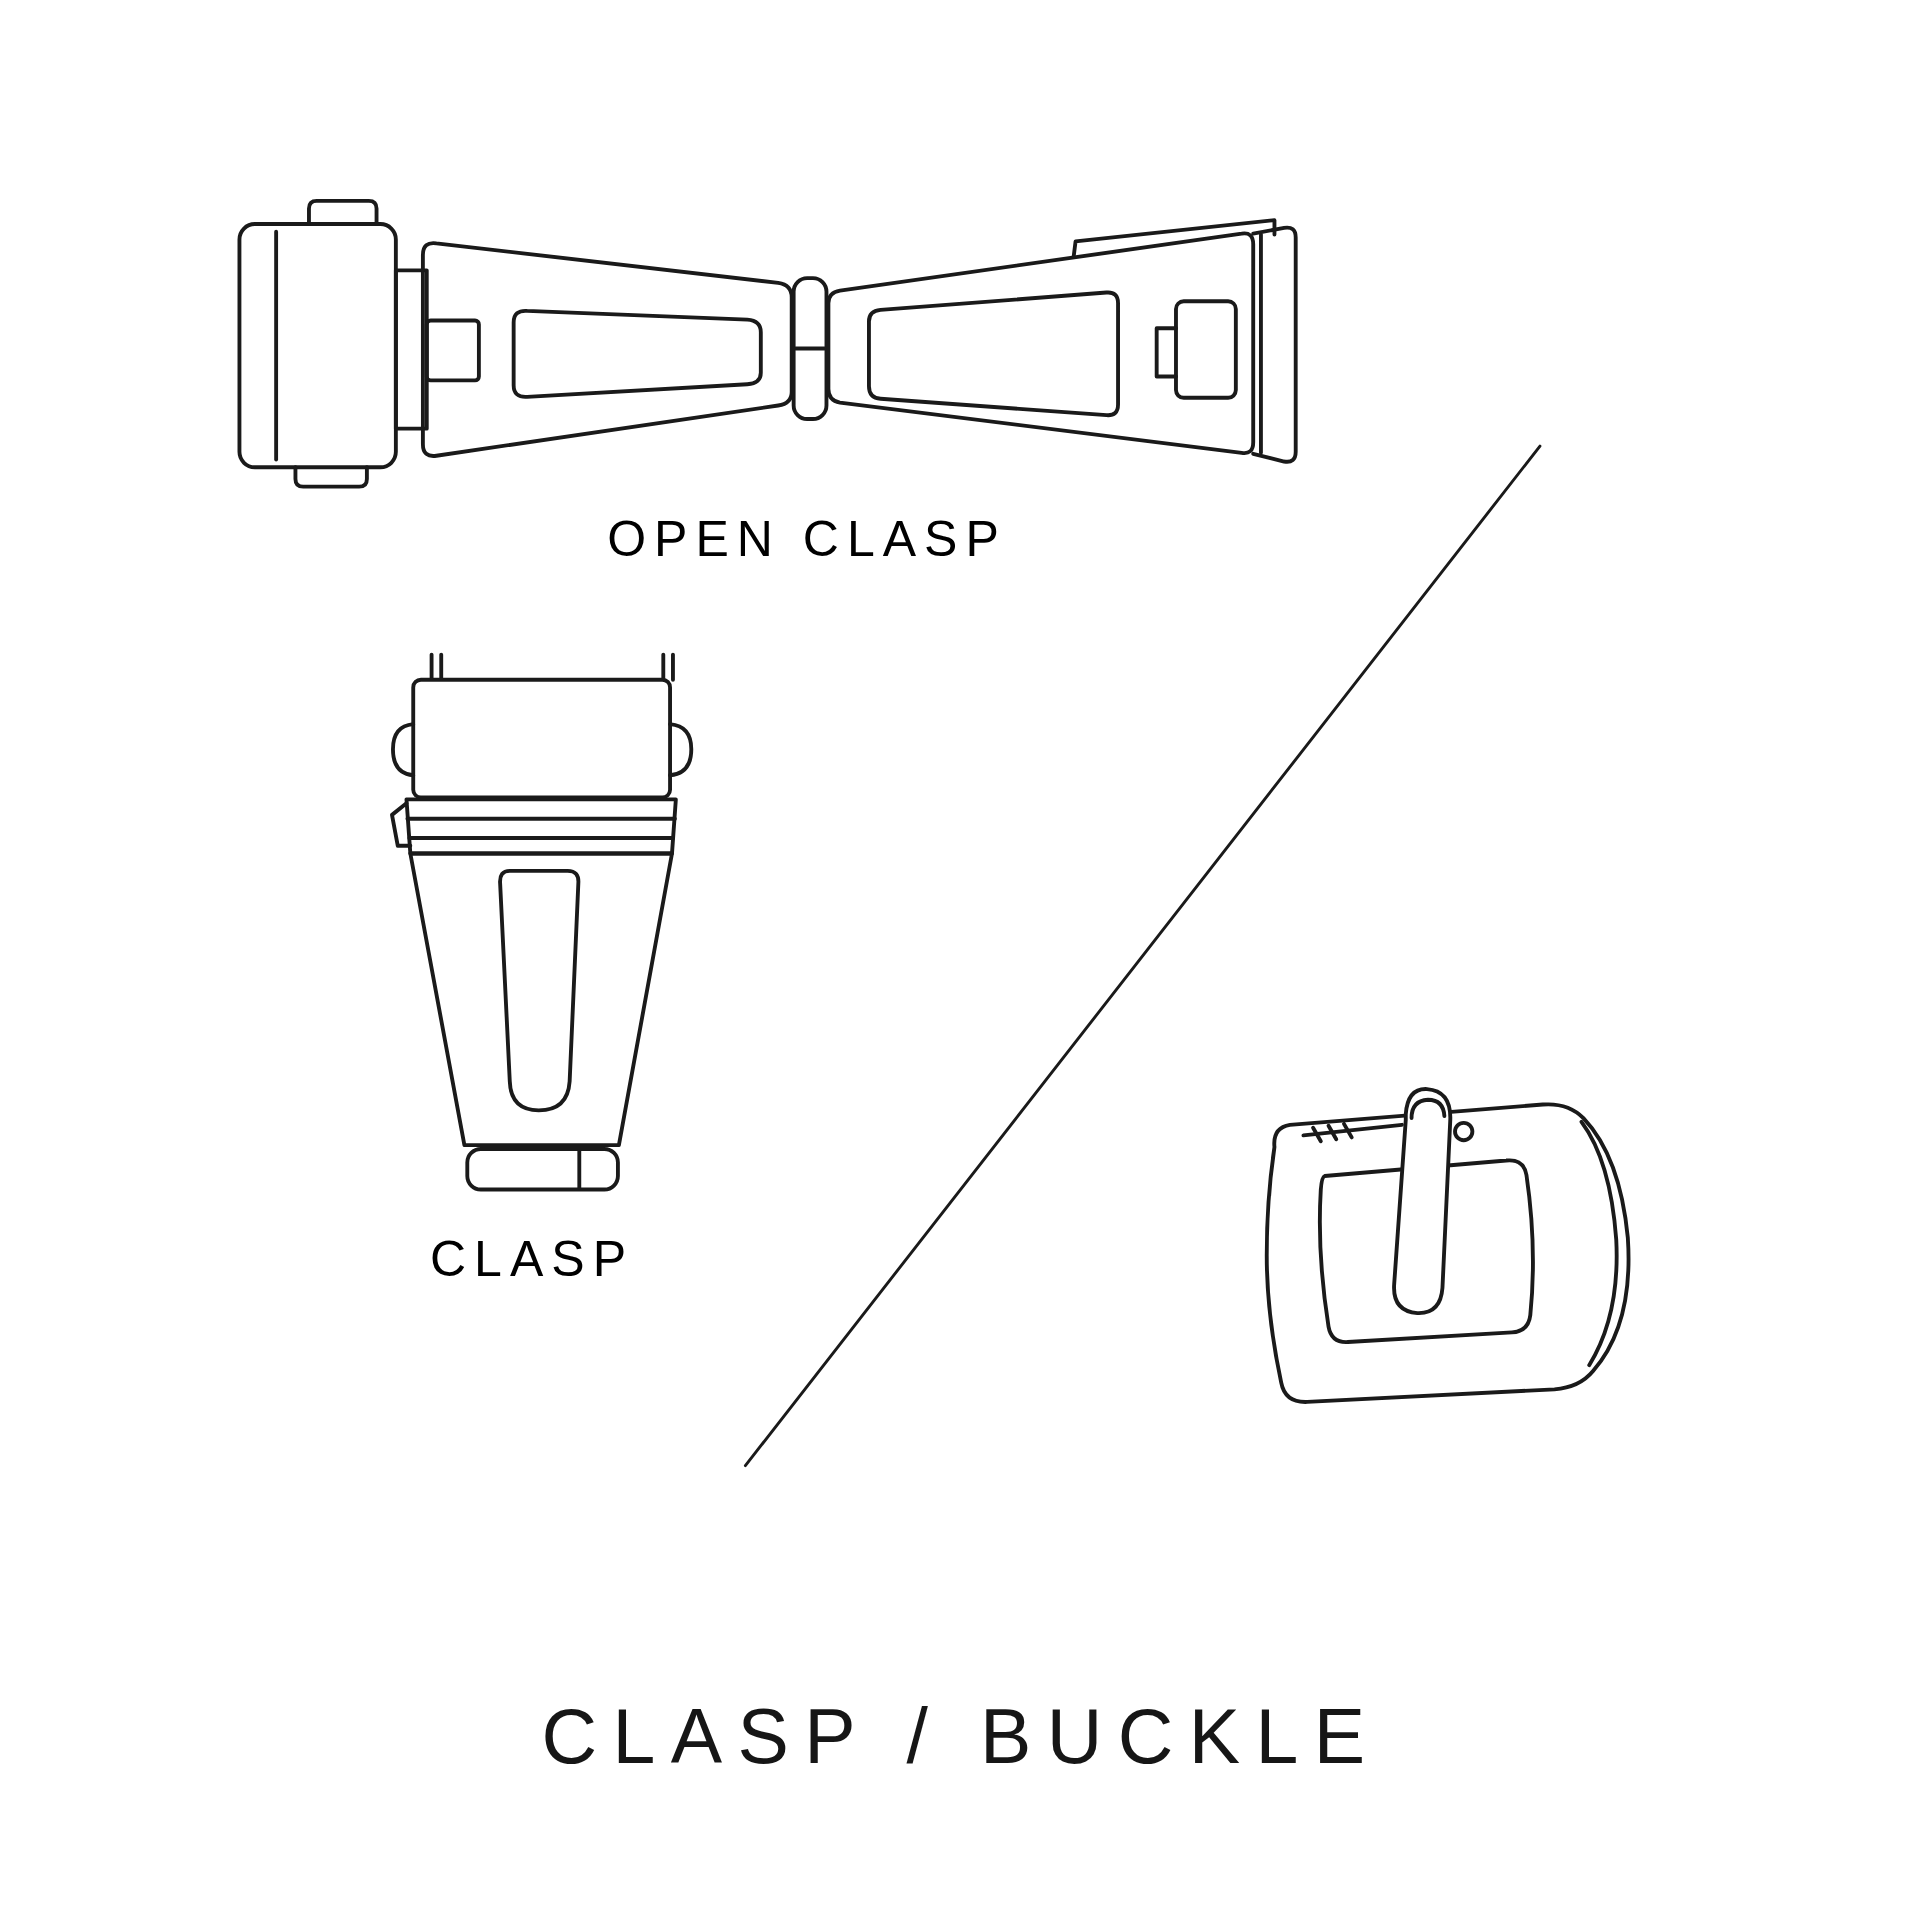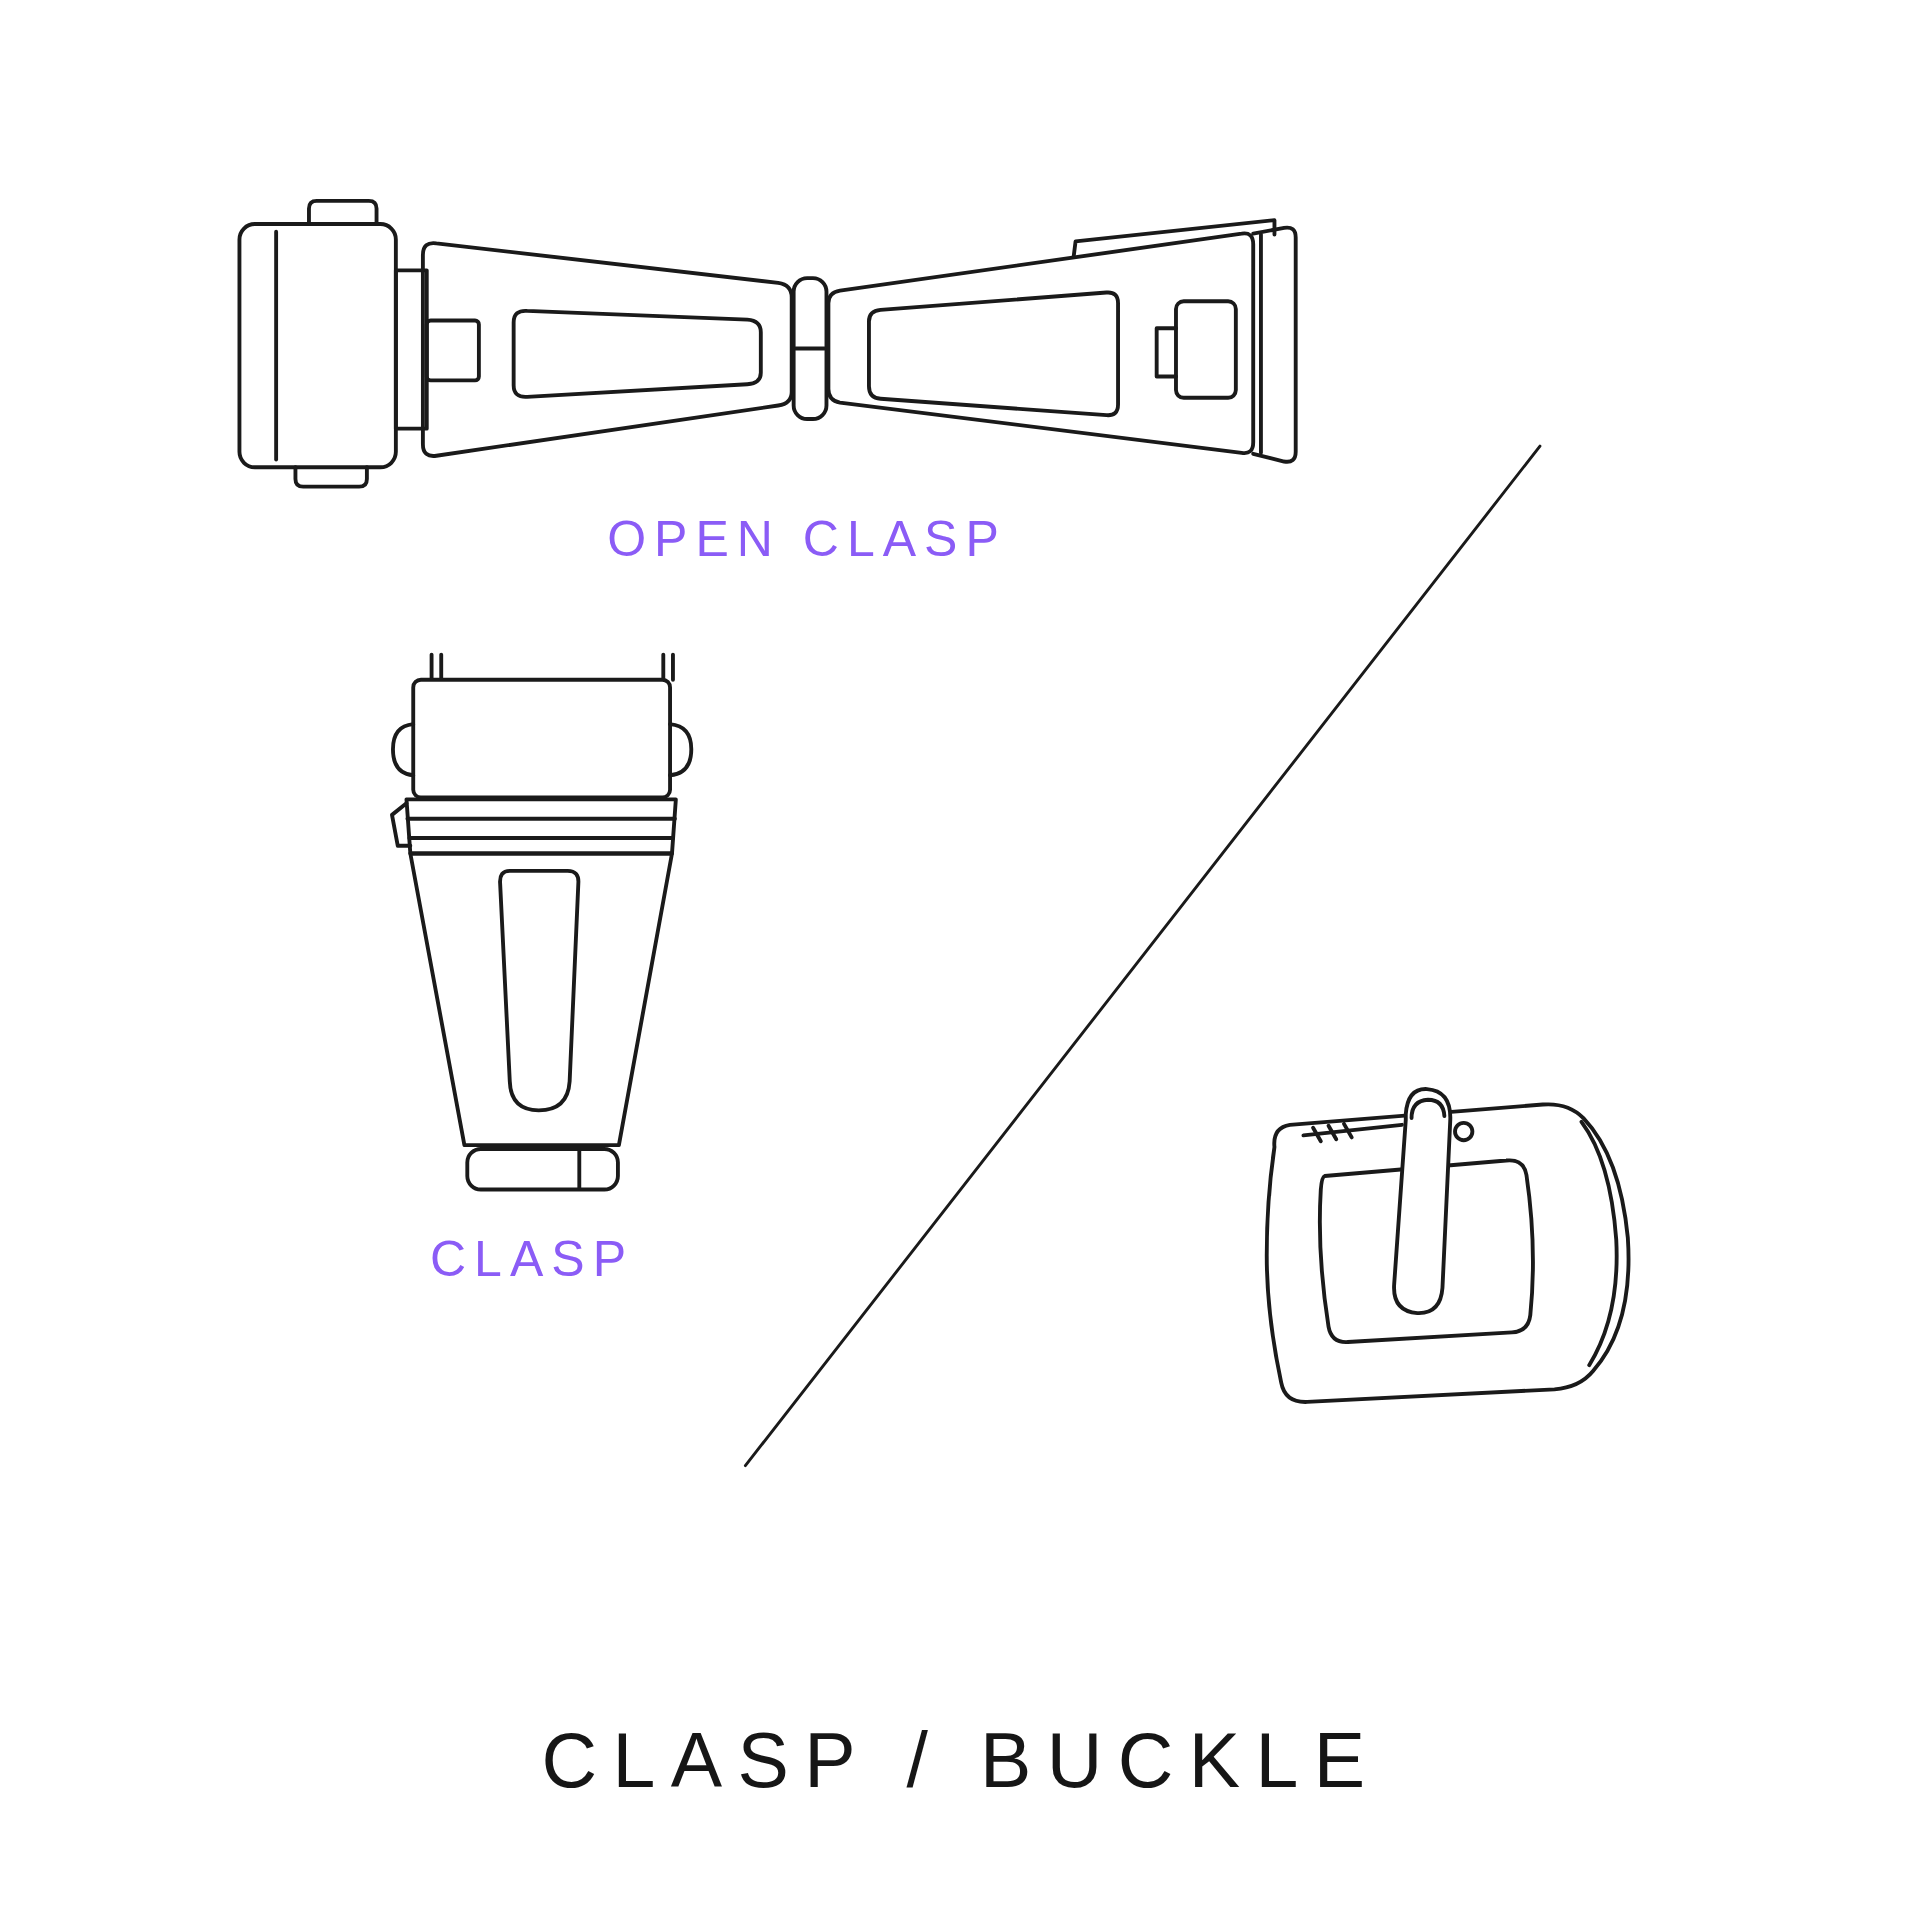"OPEN CLASP" .label { color: #8b5cf6 -> #000000 }
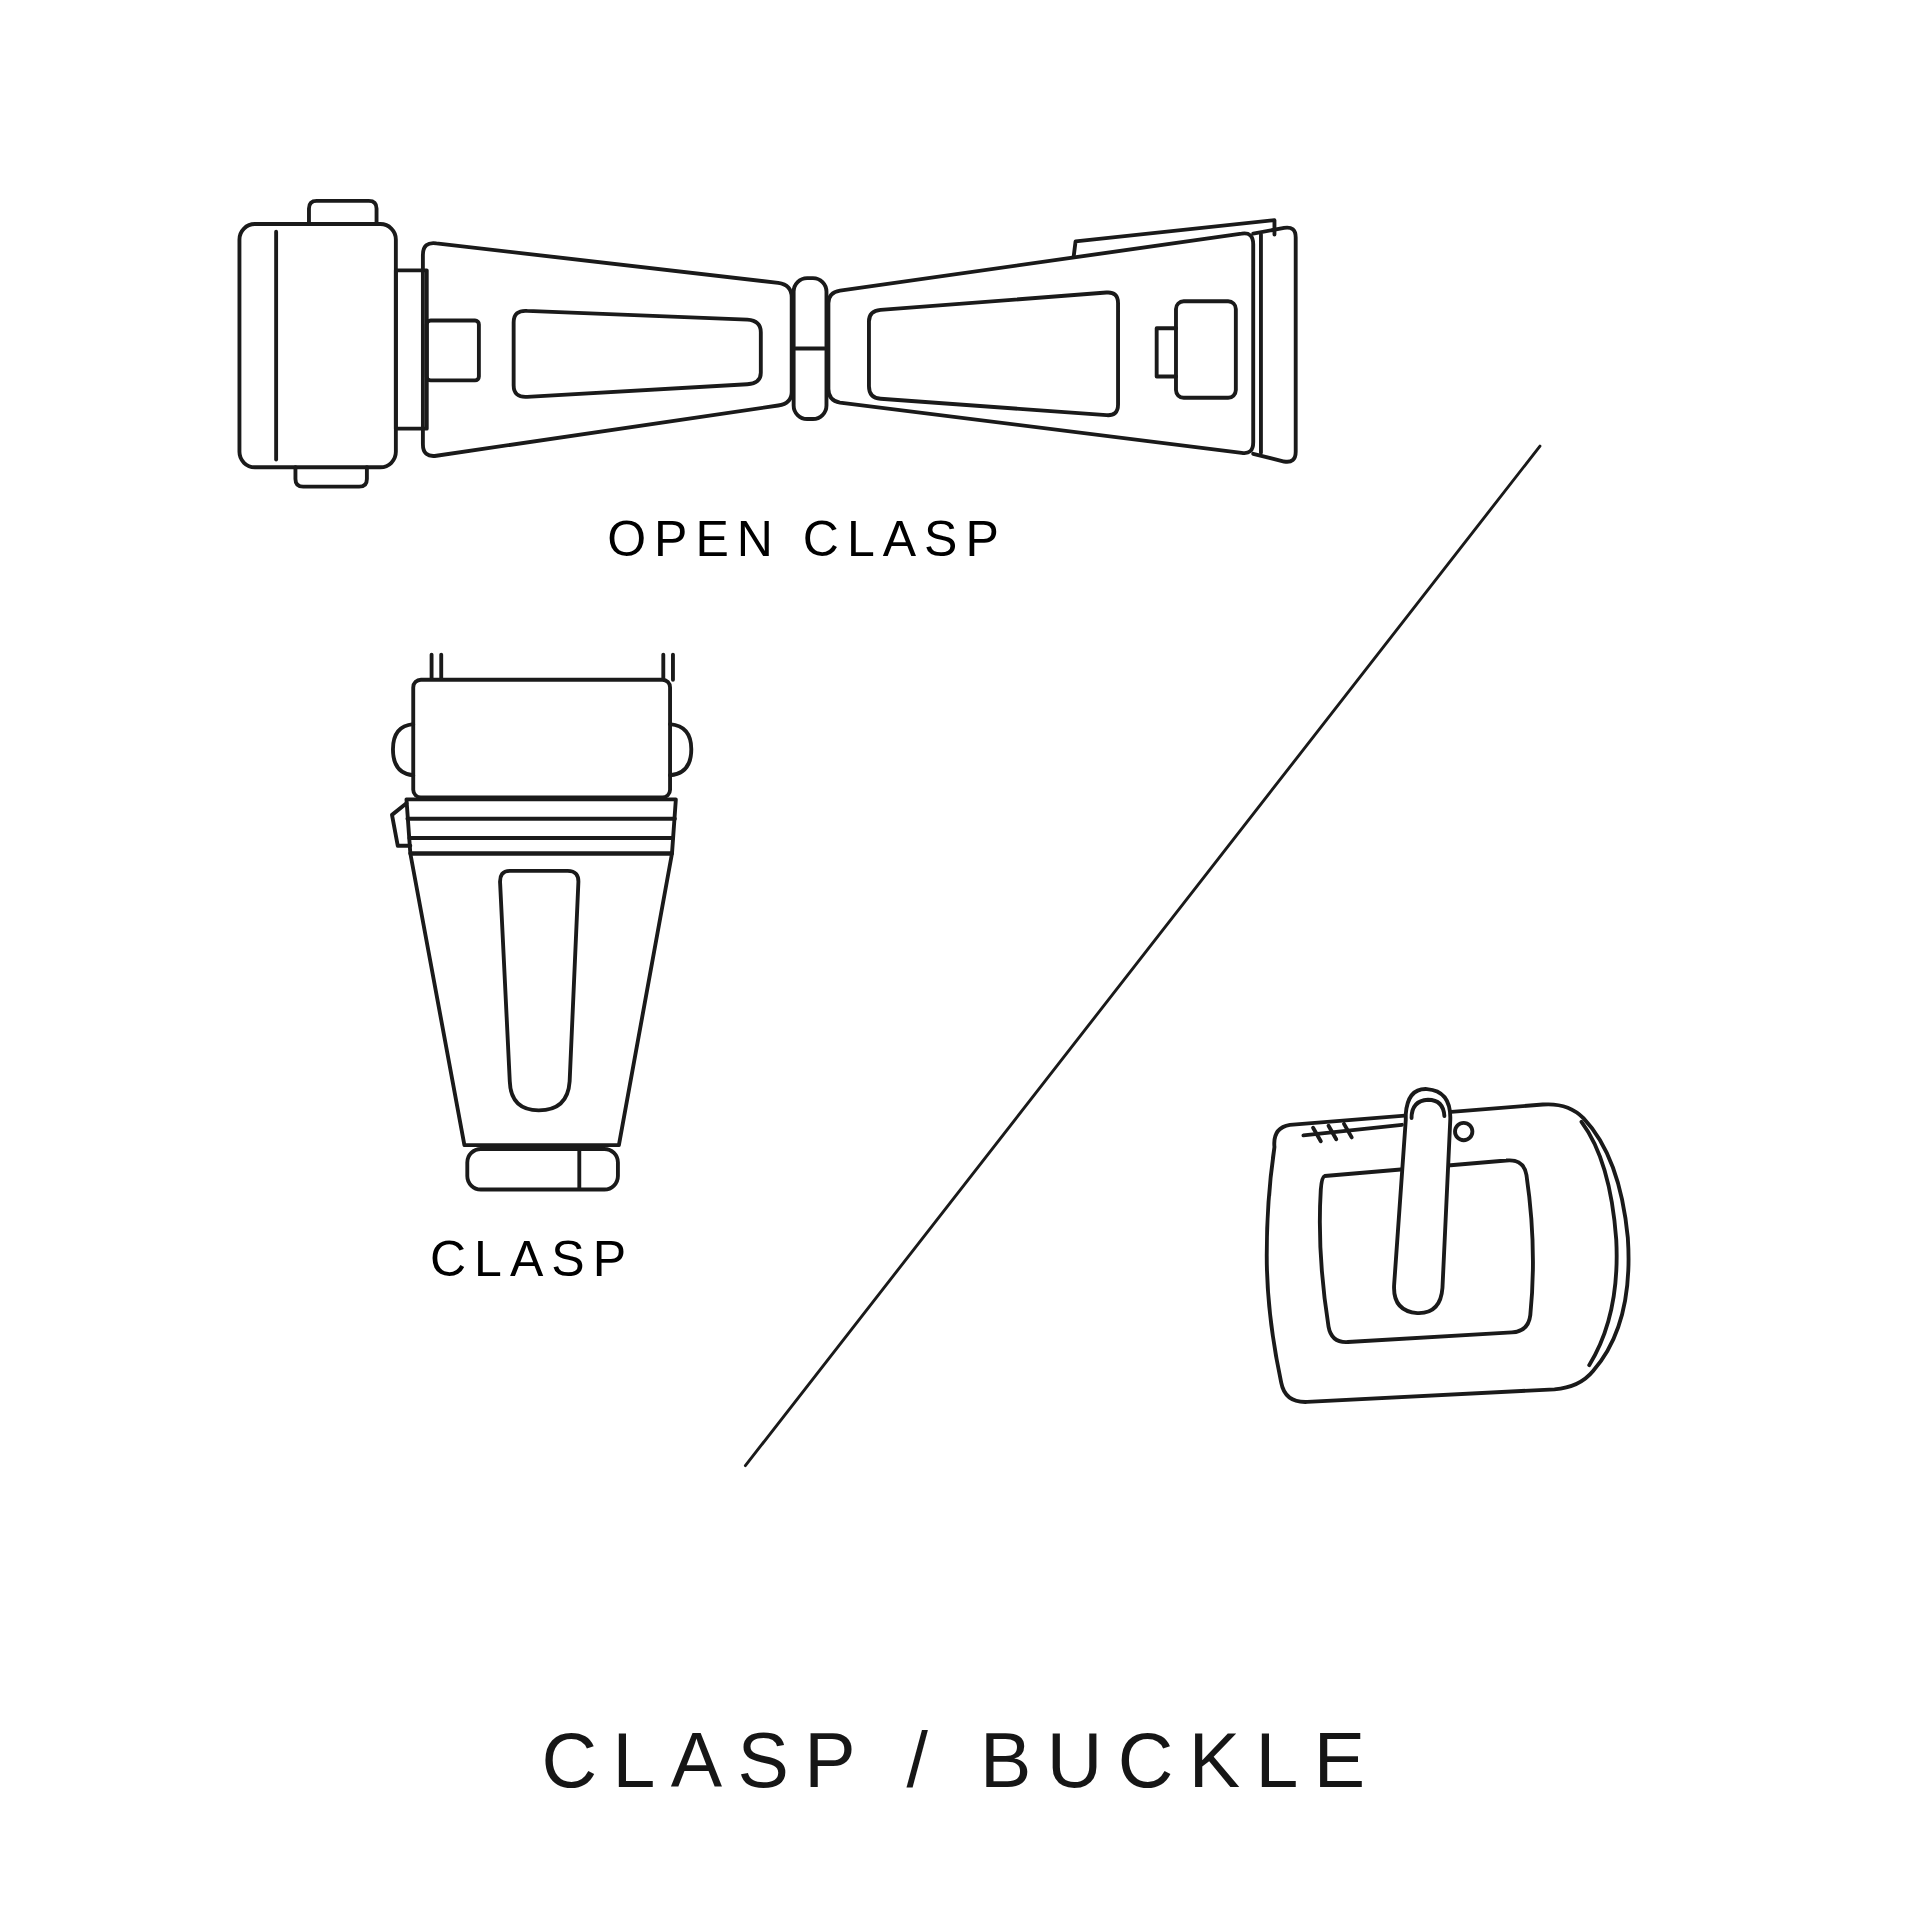"CLASP / BUCKLE" .title { margin-top: 24px -> none }
